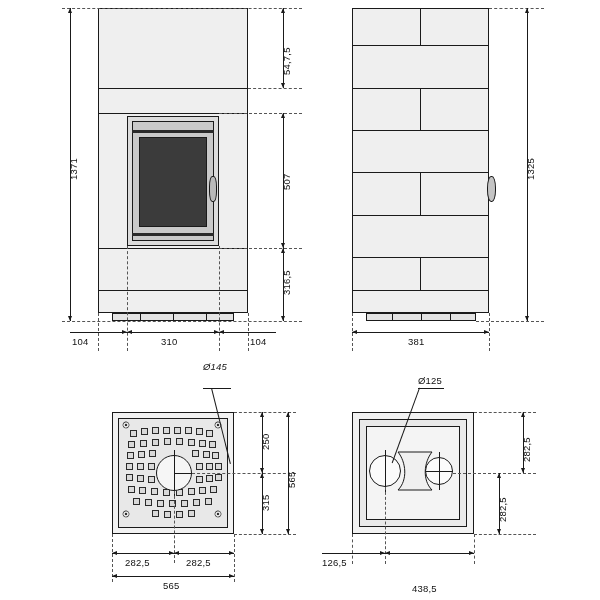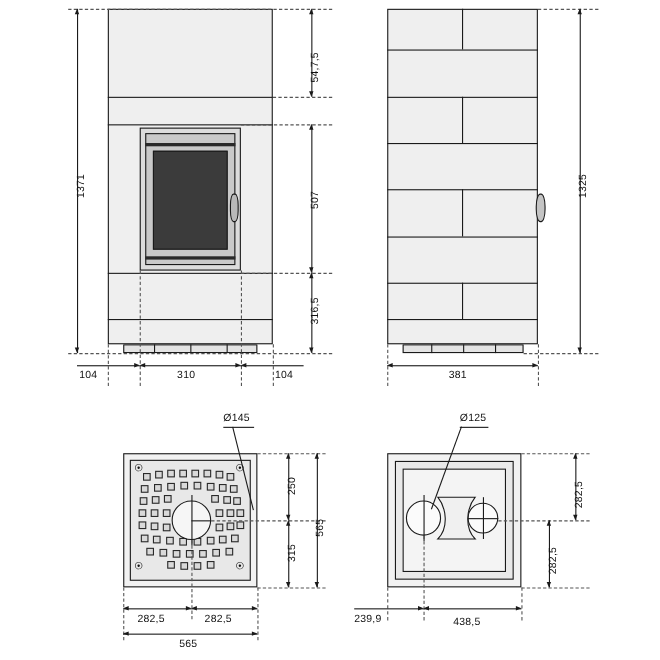"Ø145" div.lbl { font-style: none -> italic; top: 375px -> 361px }
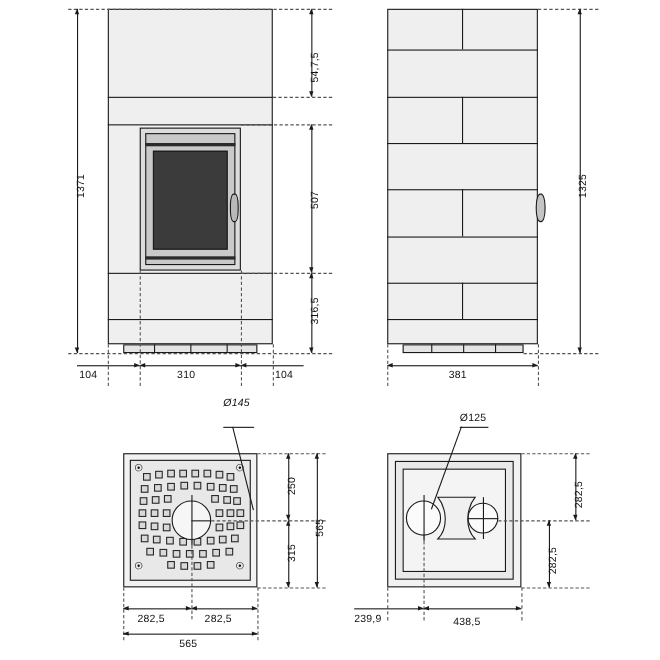"239,9" div.lbl { text: 239,9 -> 126,5 }
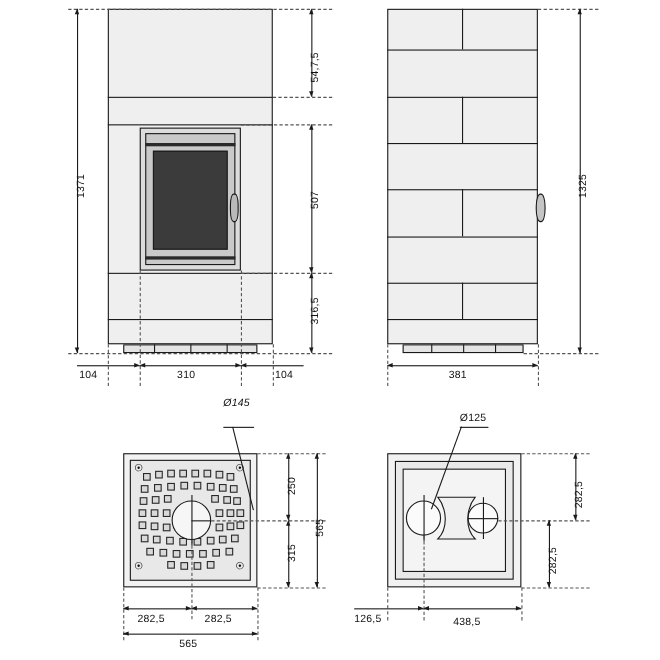"438,5" div.lbl { top: 560px -> 583px }
